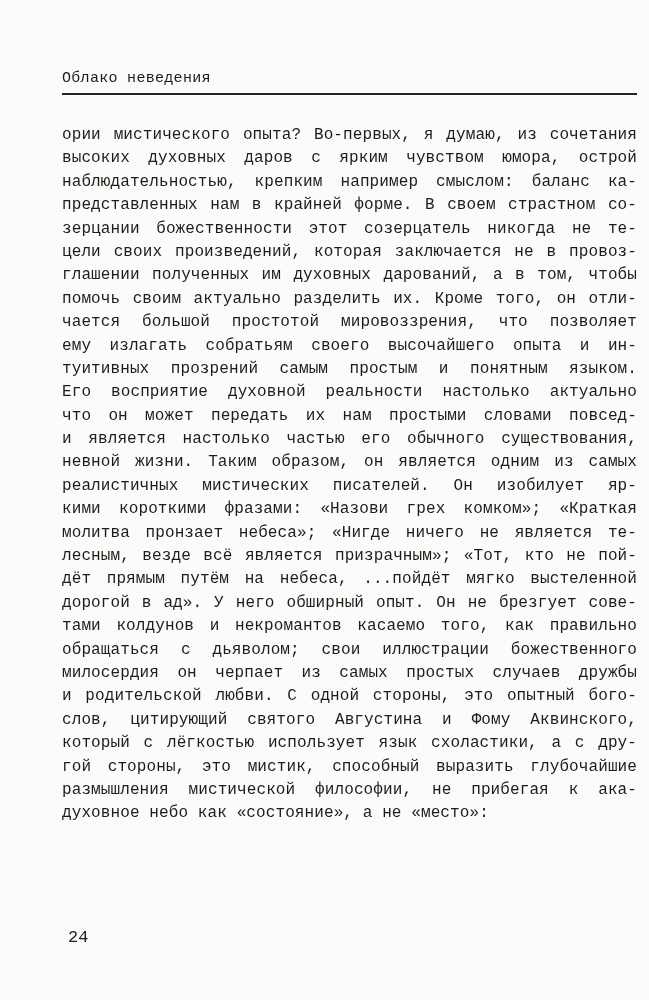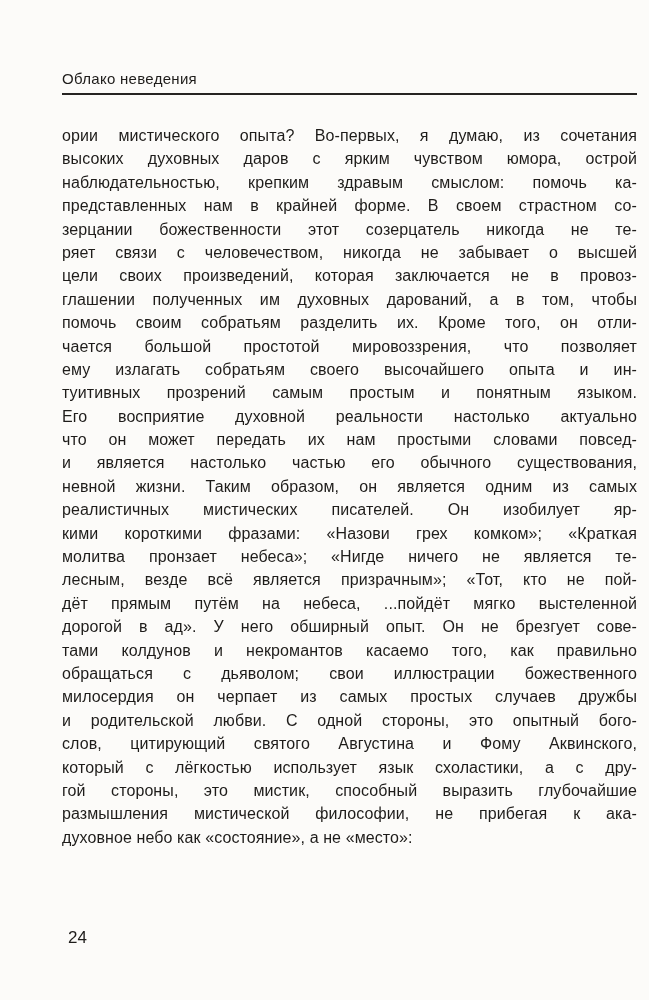"Облако неведения" .page { font-family: Liberation Sans, sans-serif -> Liberation Mono, monospace }
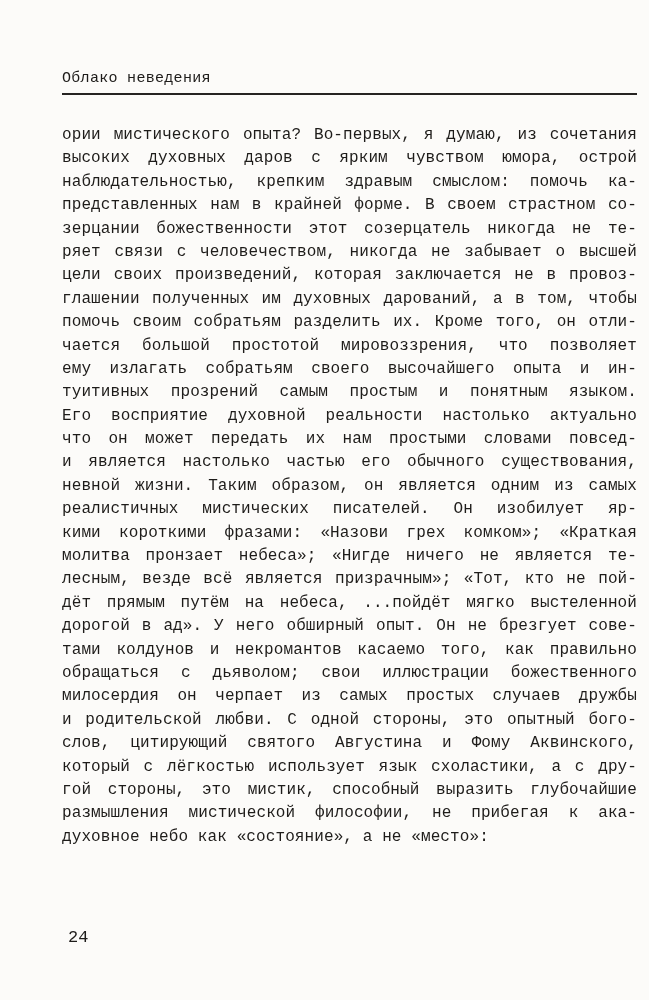"наблюдательностью, крепким здравым" div.text-line { text: здравым смыслом: помочь -> например смыслом: баланс }
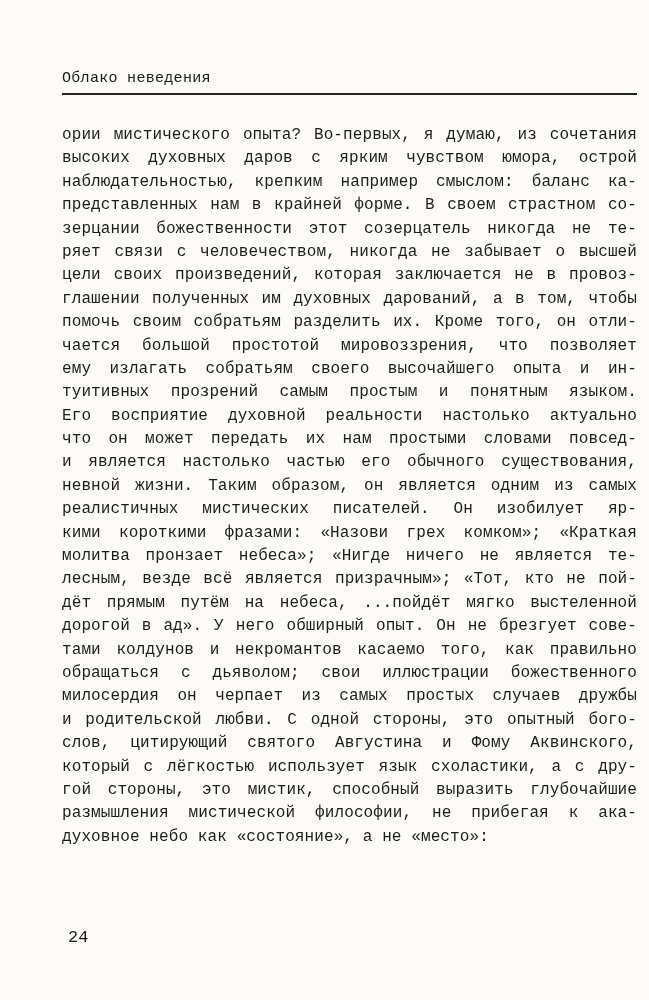"ряет связи с человечеством, никогда" div.text-line { html: <div>ряет связи с человечеством, никогда не забывает о высшей</div> -> none }
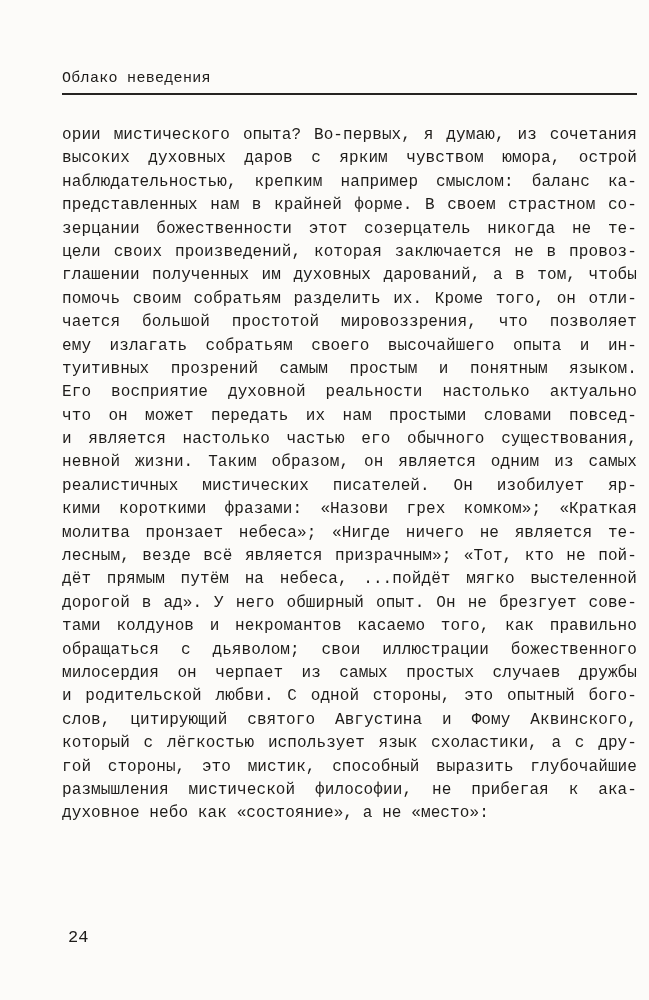"помочь своим собратьям разделить их." div.text-line { text: собратьям -> актуально }
